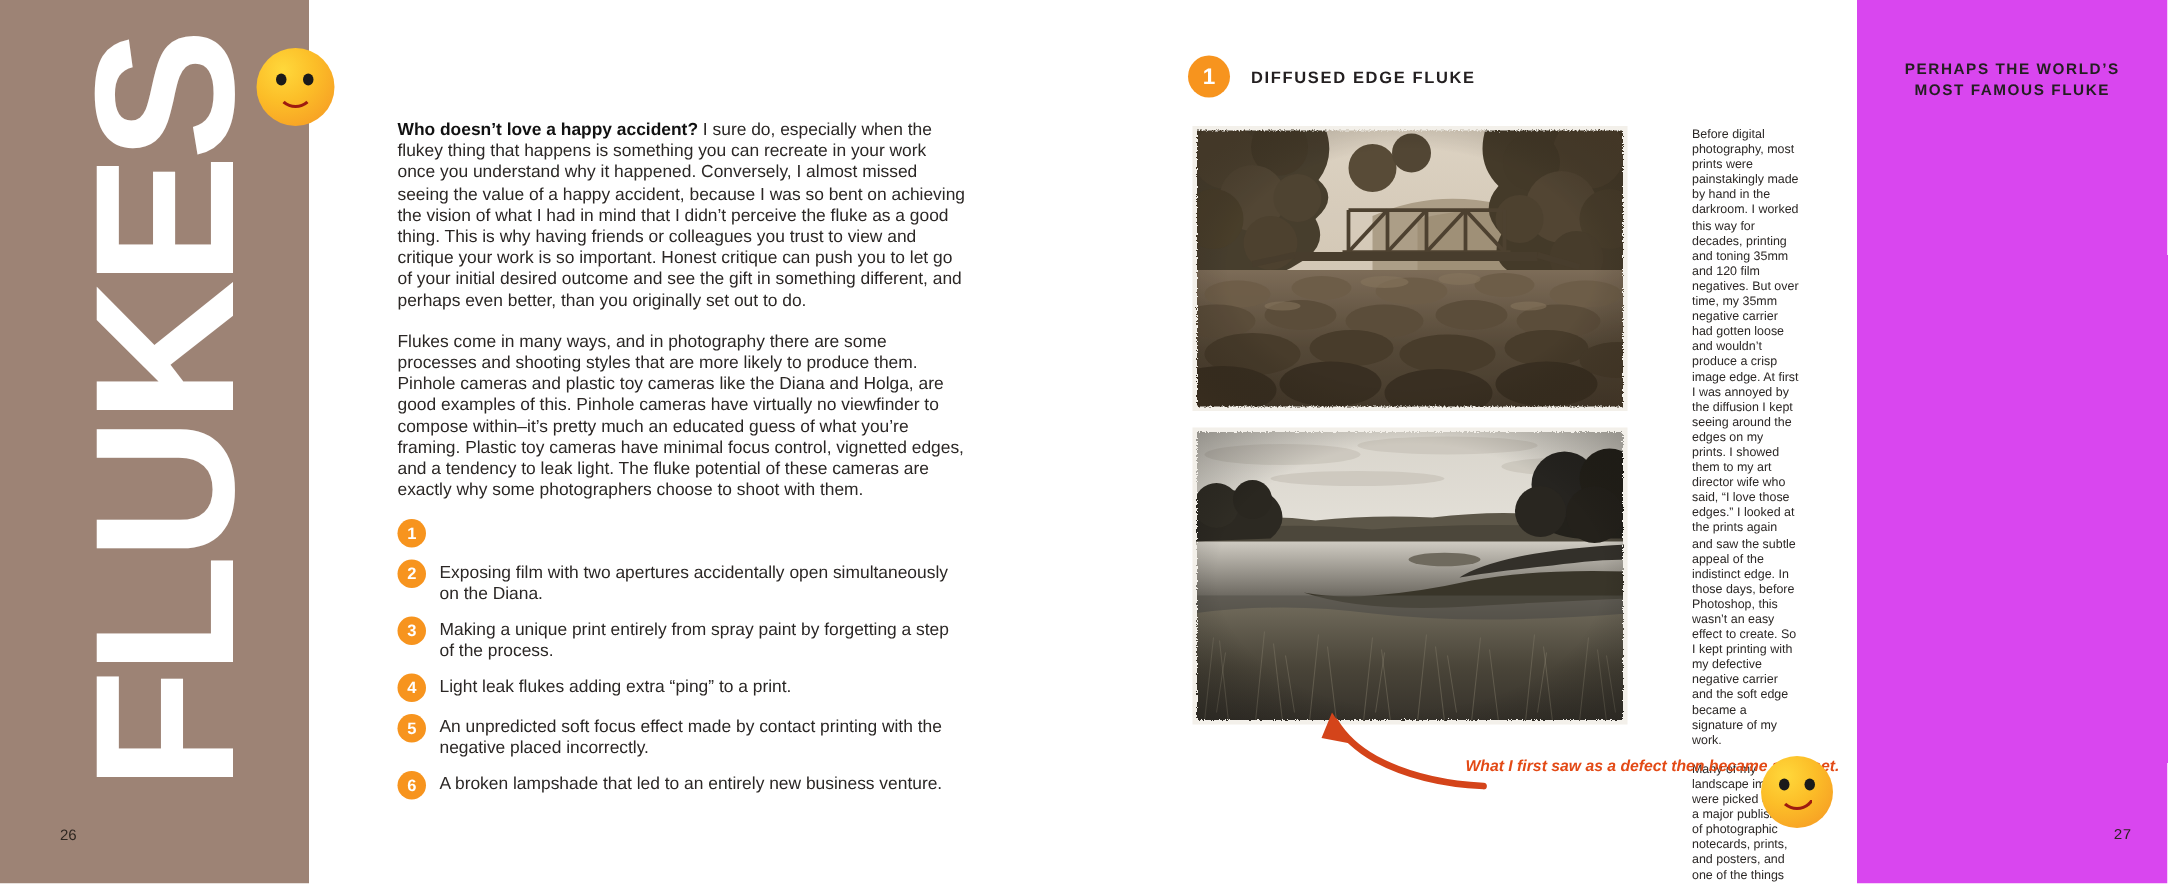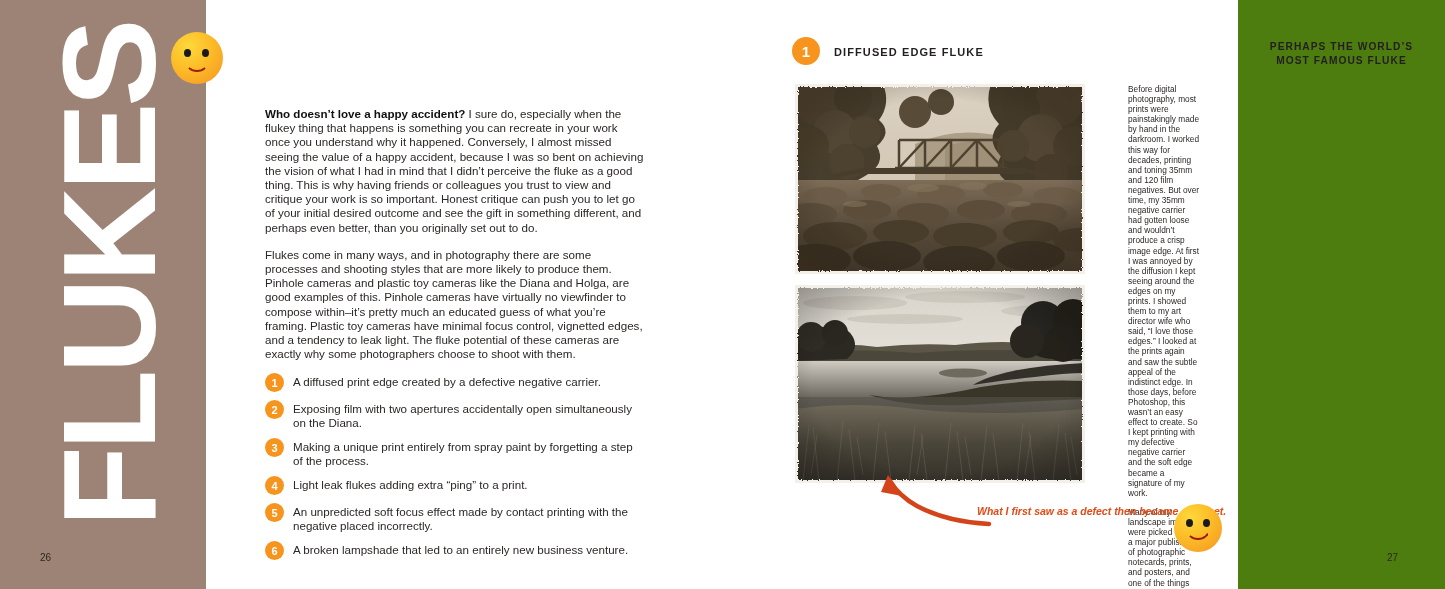"PERHAPS THE WORLD’S MOST FAMOUS" .sidebar { background: #4d7c0f -> #d946ef }
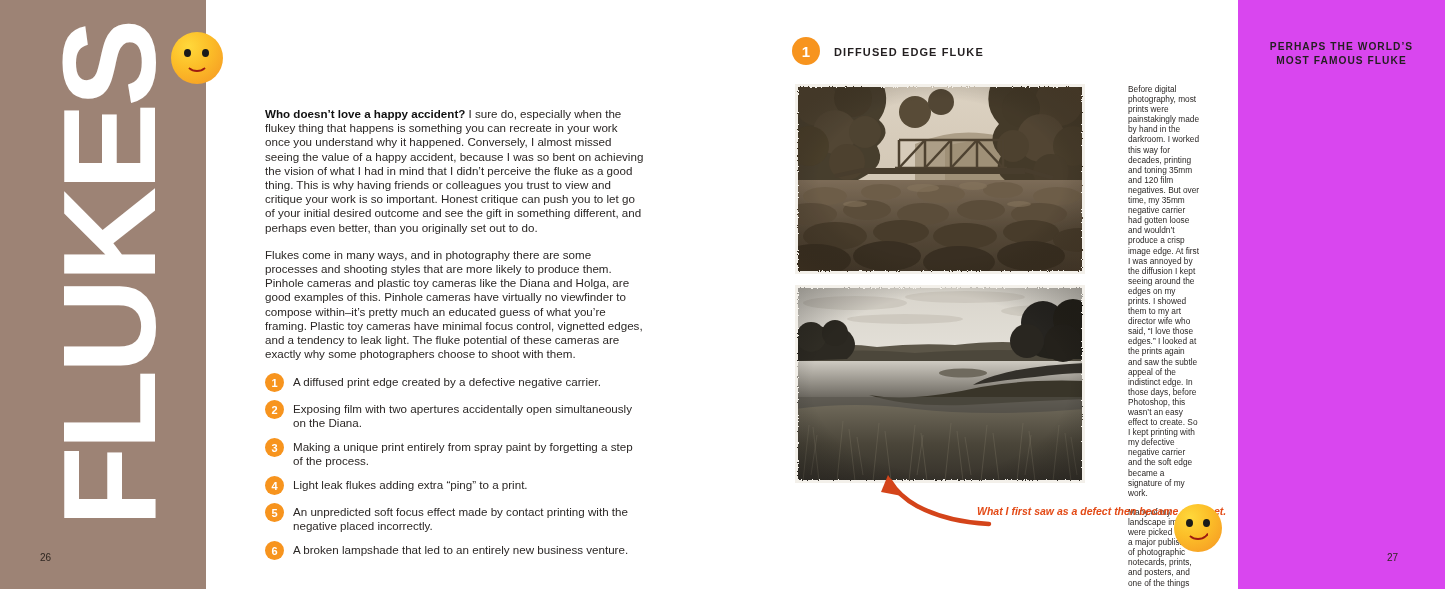"Who doesn’t love a happy" .body-col { margin-top: 27px -> none }
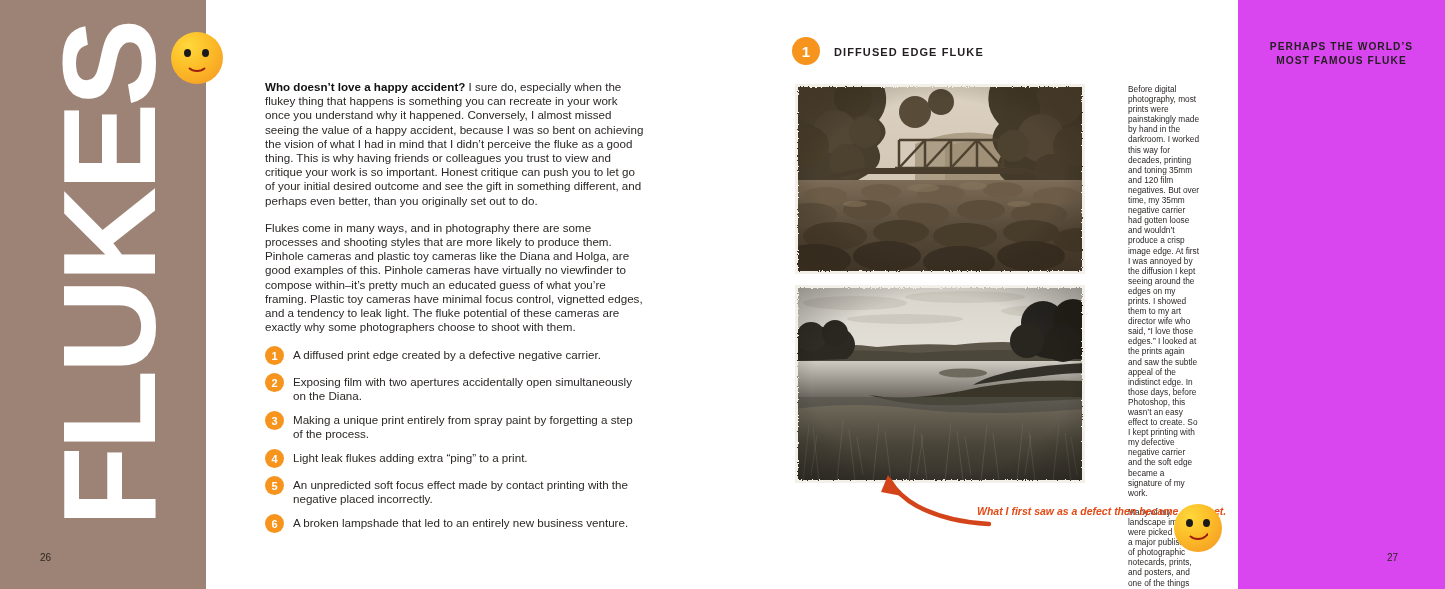"A diffused print edge created" span.fluke-text { html: <span>A diffused print edge created by a defective negative carrier.</span> -> none }
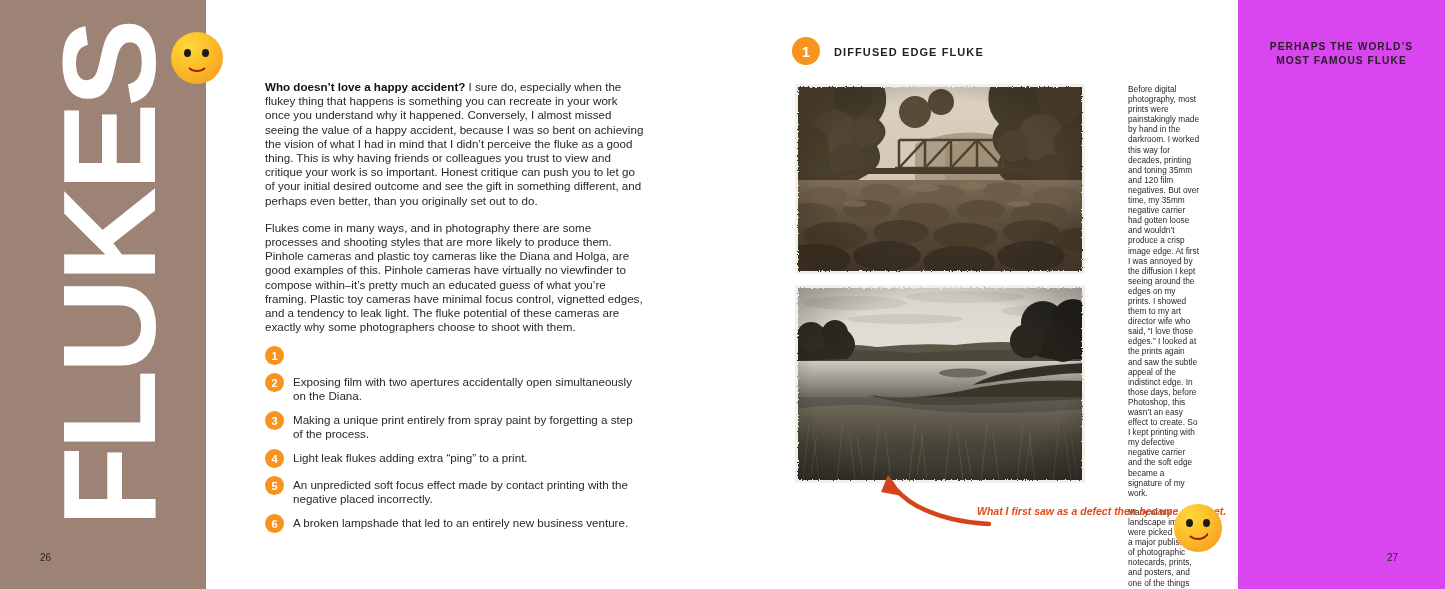"27" .page-num-right { font-family: none -> Liberation Mono, monospace; right: 47px -> 24px }
